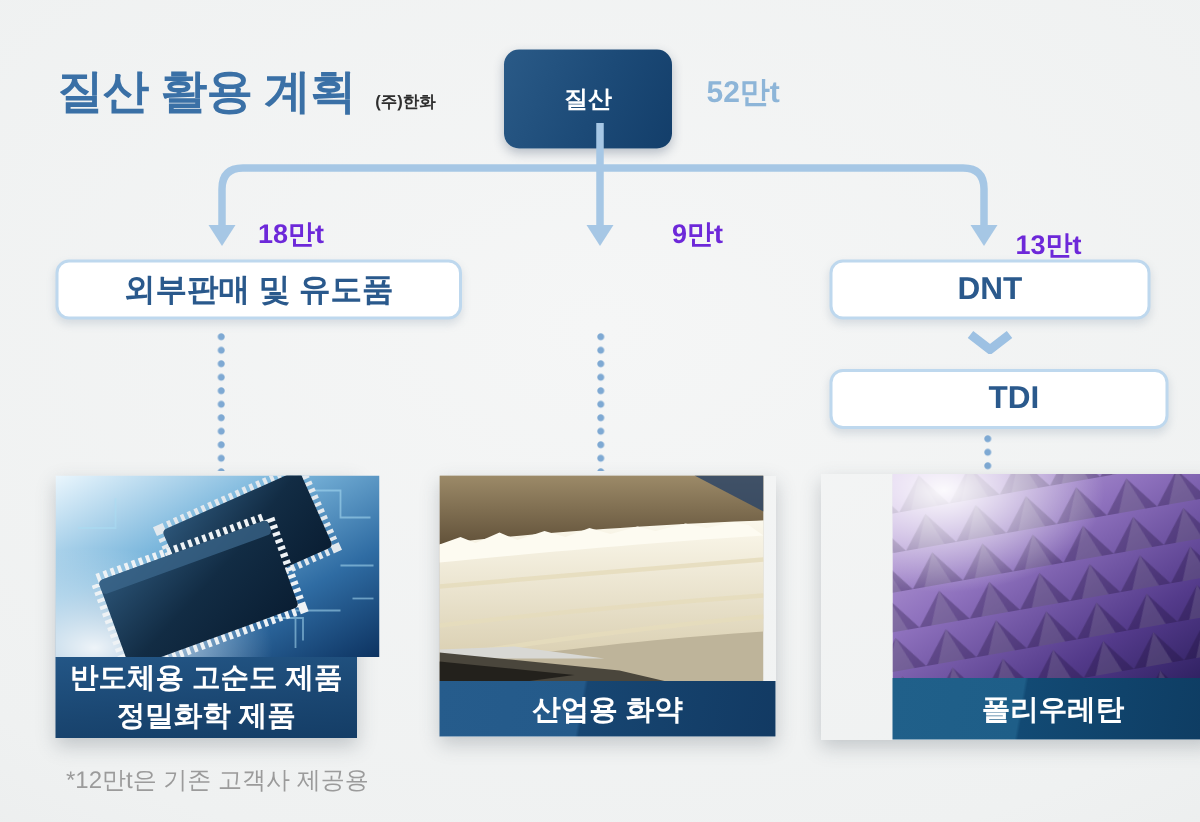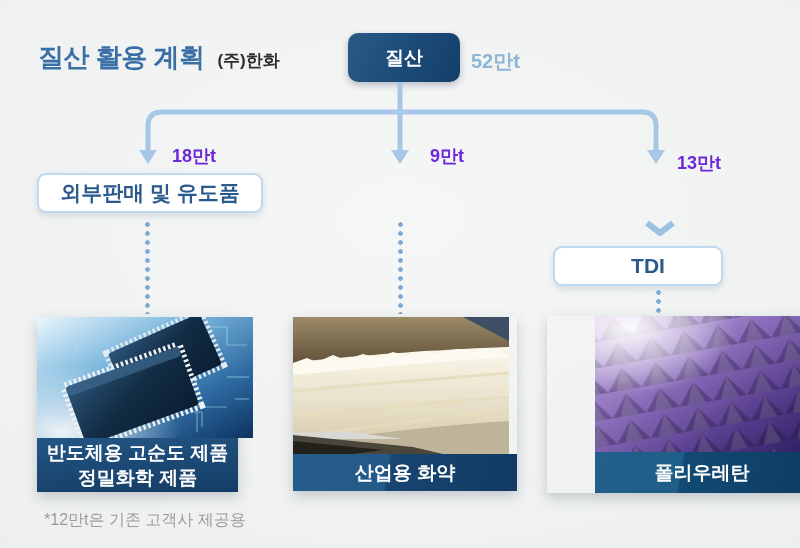"질산 활용 계획" .title-main { font-size: 26px -> 31px }
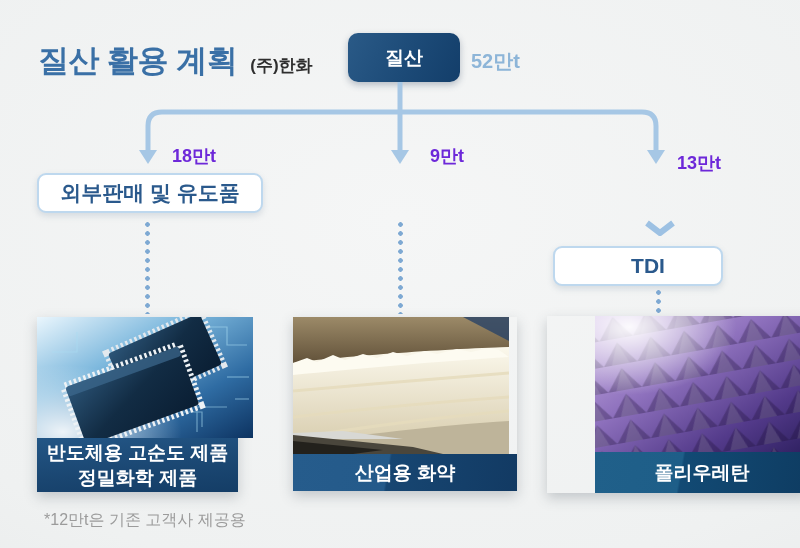"(주)한화" .title-company { font-size: 17px -> 11px }
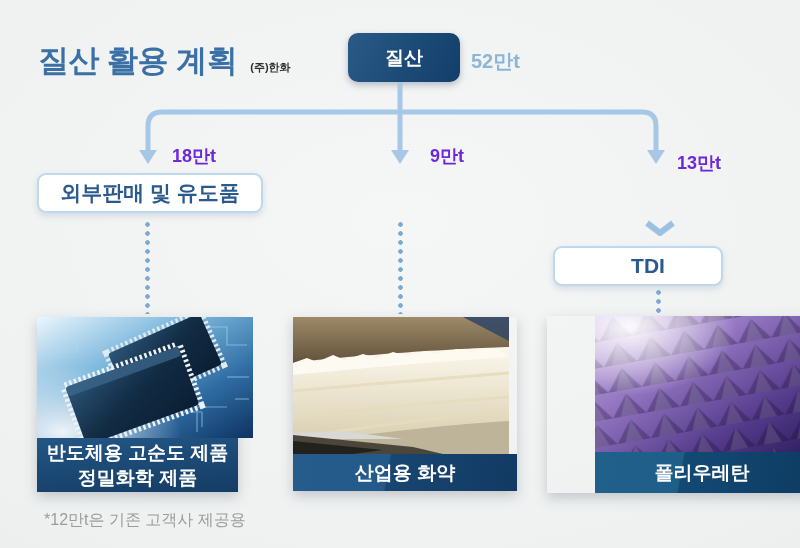"질산" .root-box { font-size: 19px -> 16px; height: 49px -> 66px; left: 348px -> 336px }
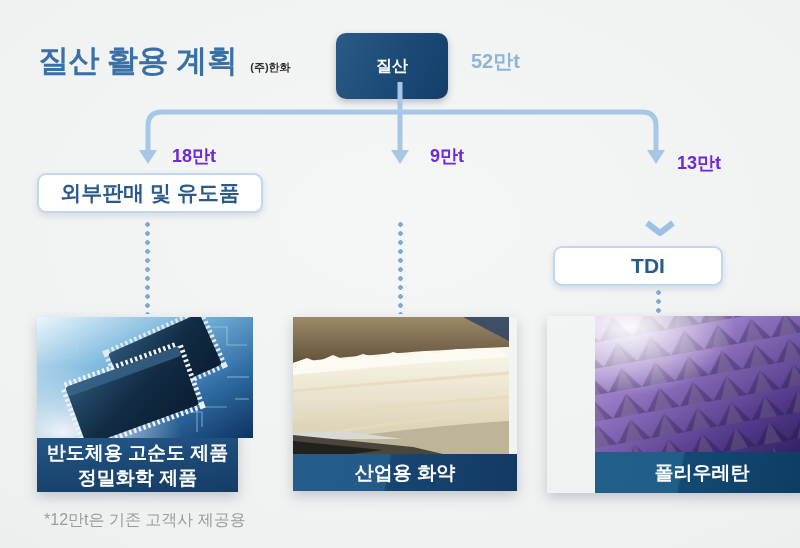"9만t" .amount-2 { left: 430px -> 448px }
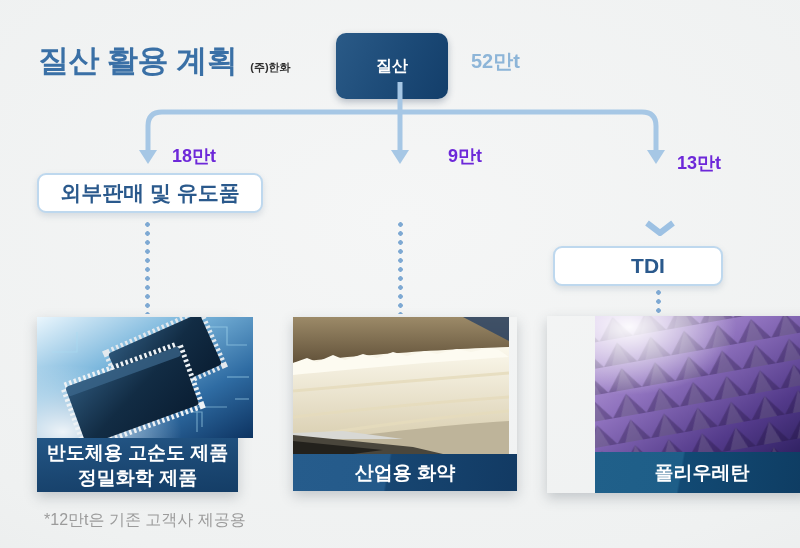"외부판매 및 유도품" .node-1 { width: 226px -> 271px }
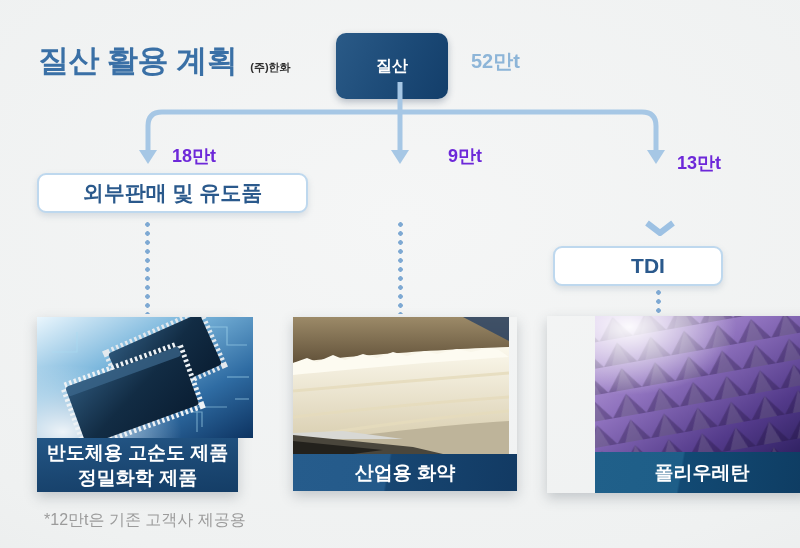"DNT" div.node-box { html: none -> <div>DNT</div> }
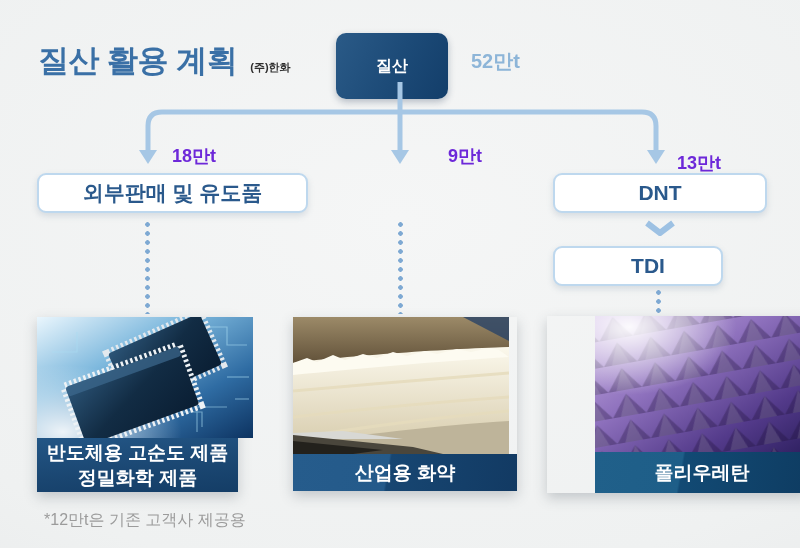"TDI" .node-tdi { width: 170px -> 226px }
